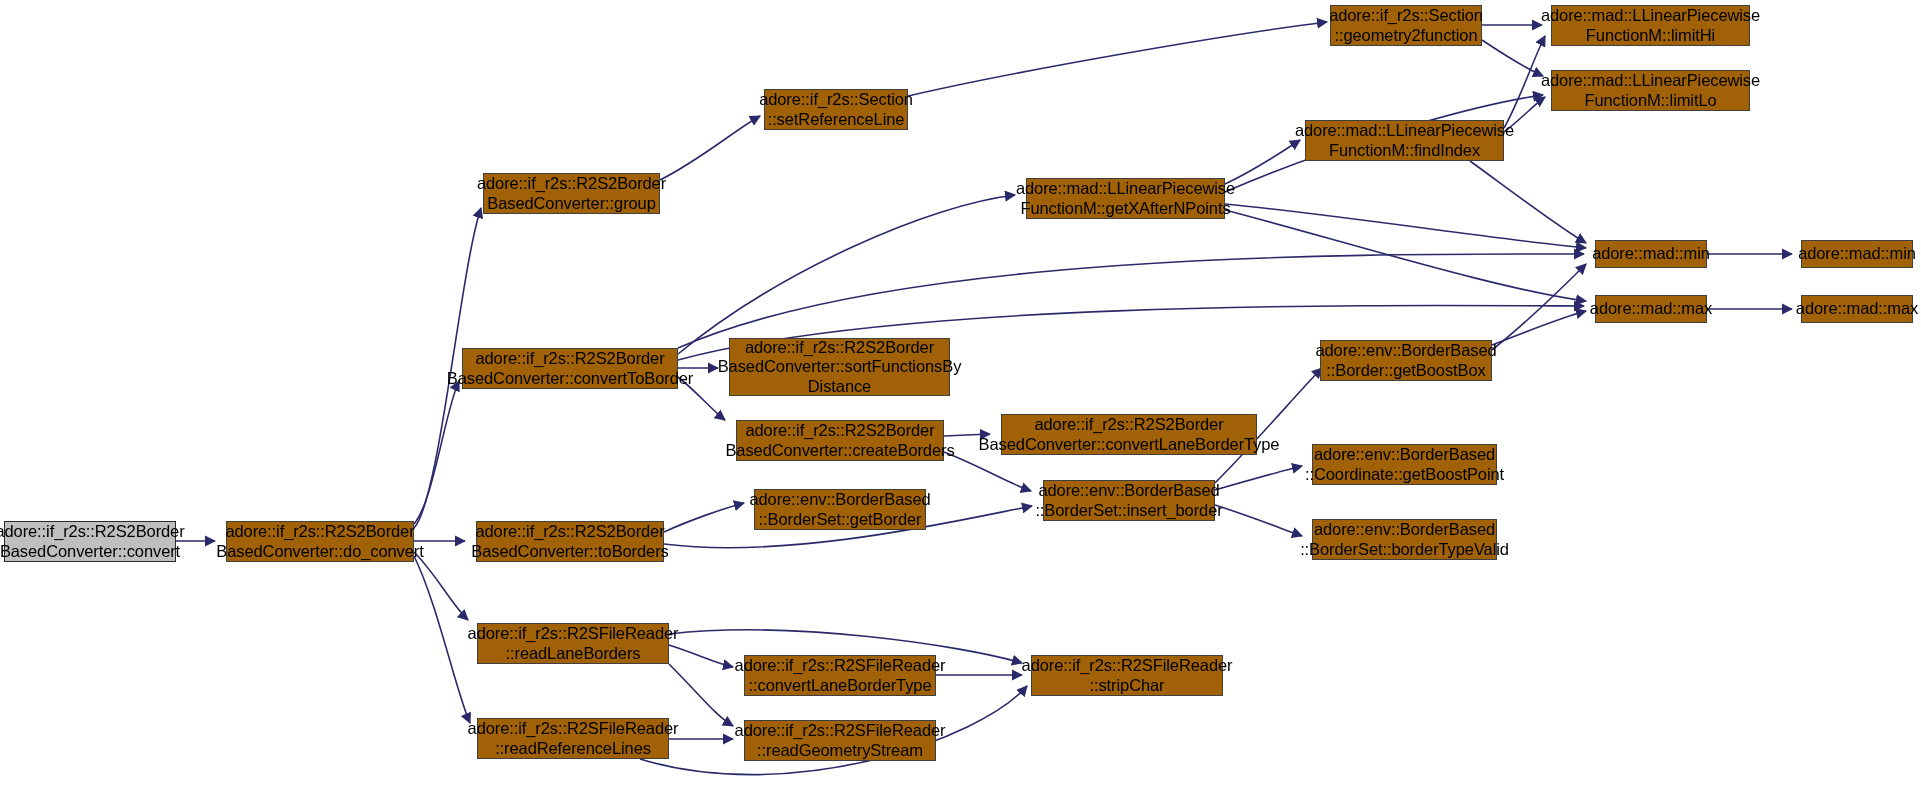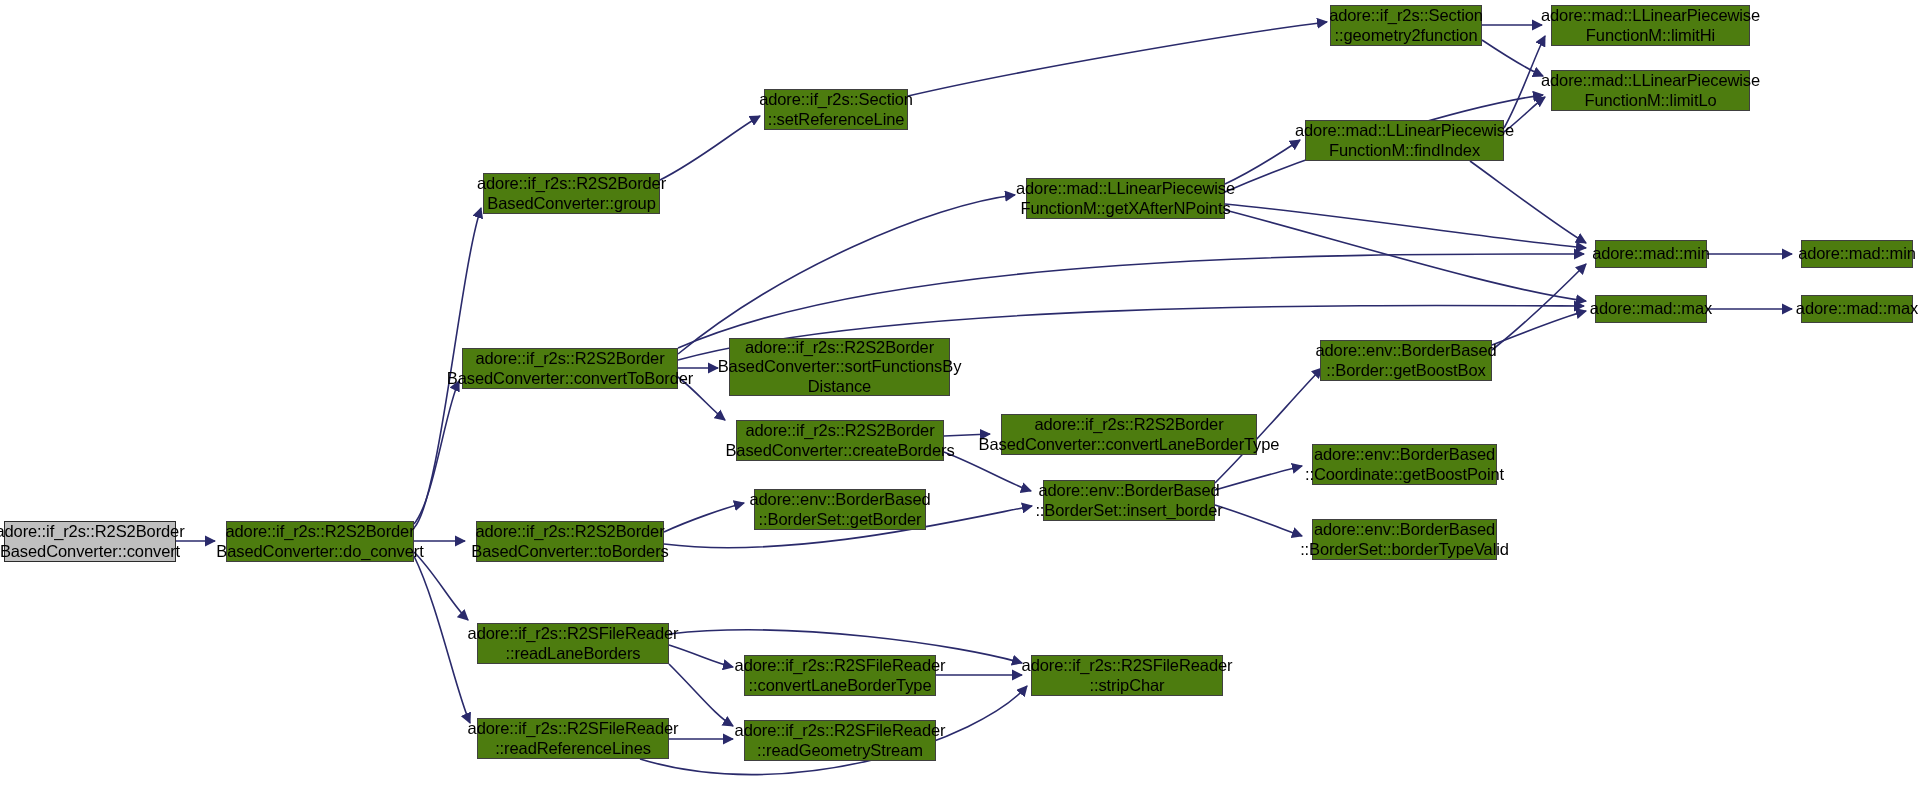"adore::if_r2s::Section" .node { background: #4d7c0f -> #a16207 }
